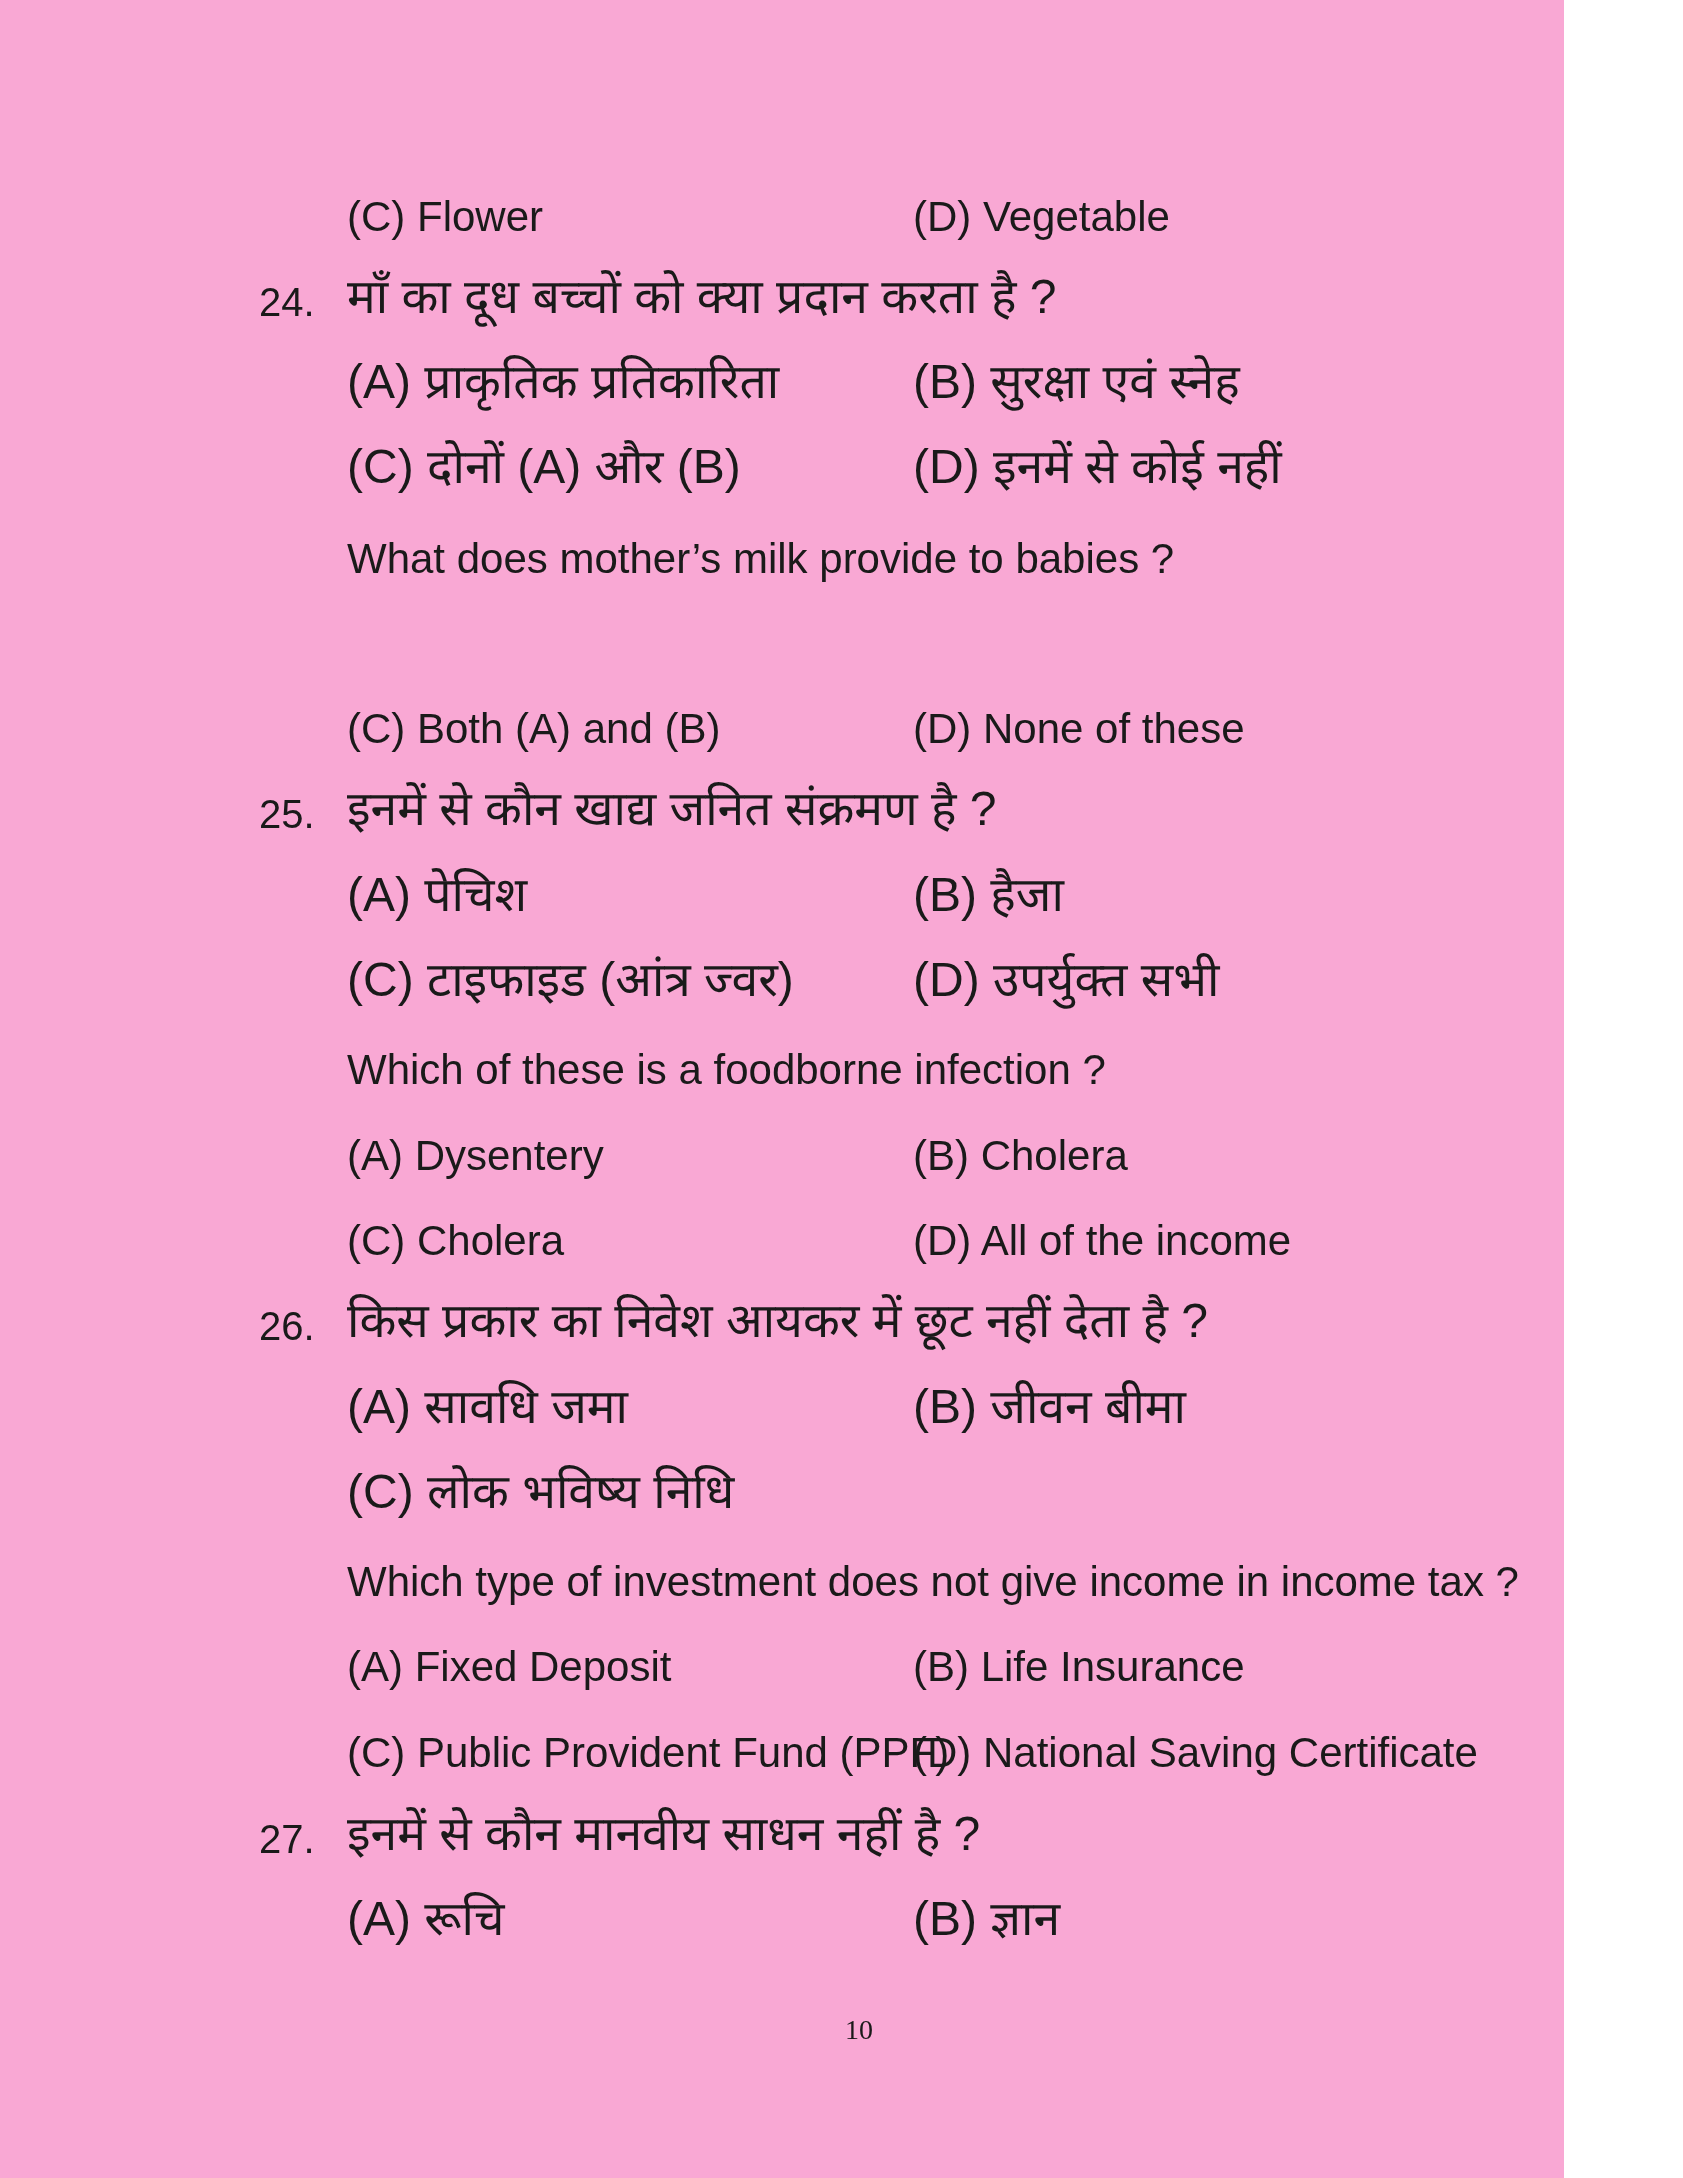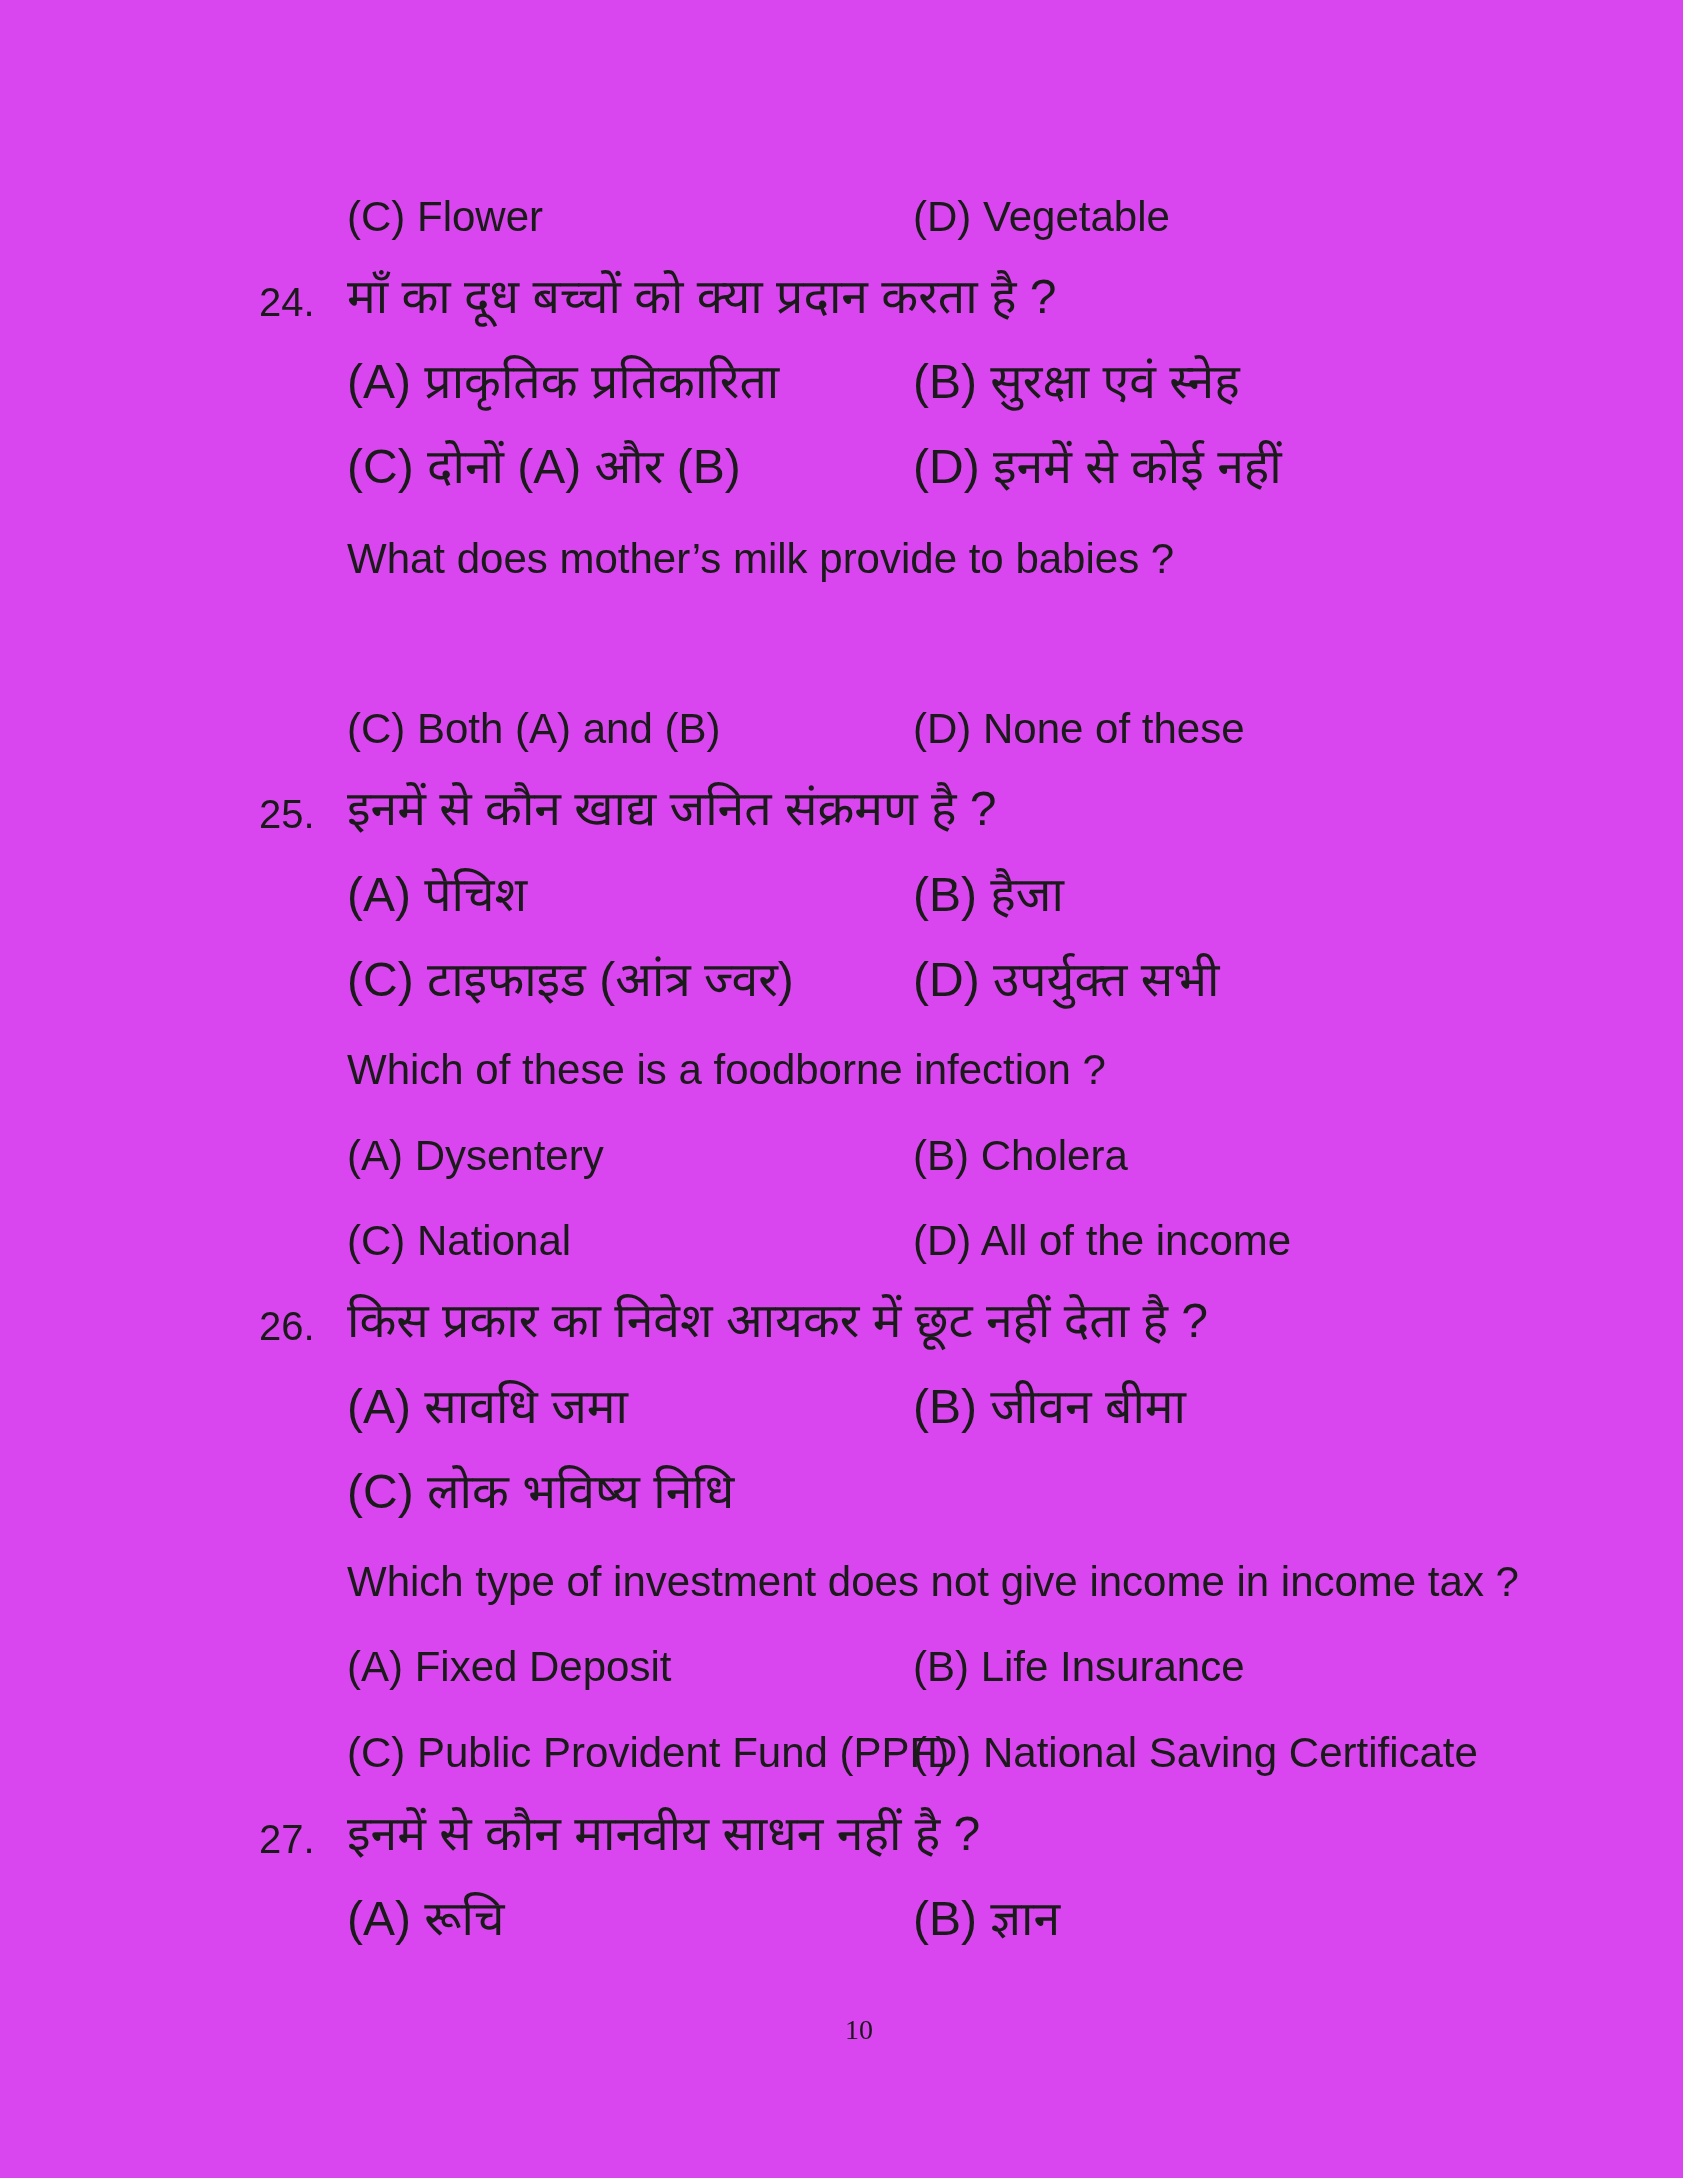"(C) Flower" .sheet { background: #d946ef -> #f9a8d4; width: 1683px -> 1564px }
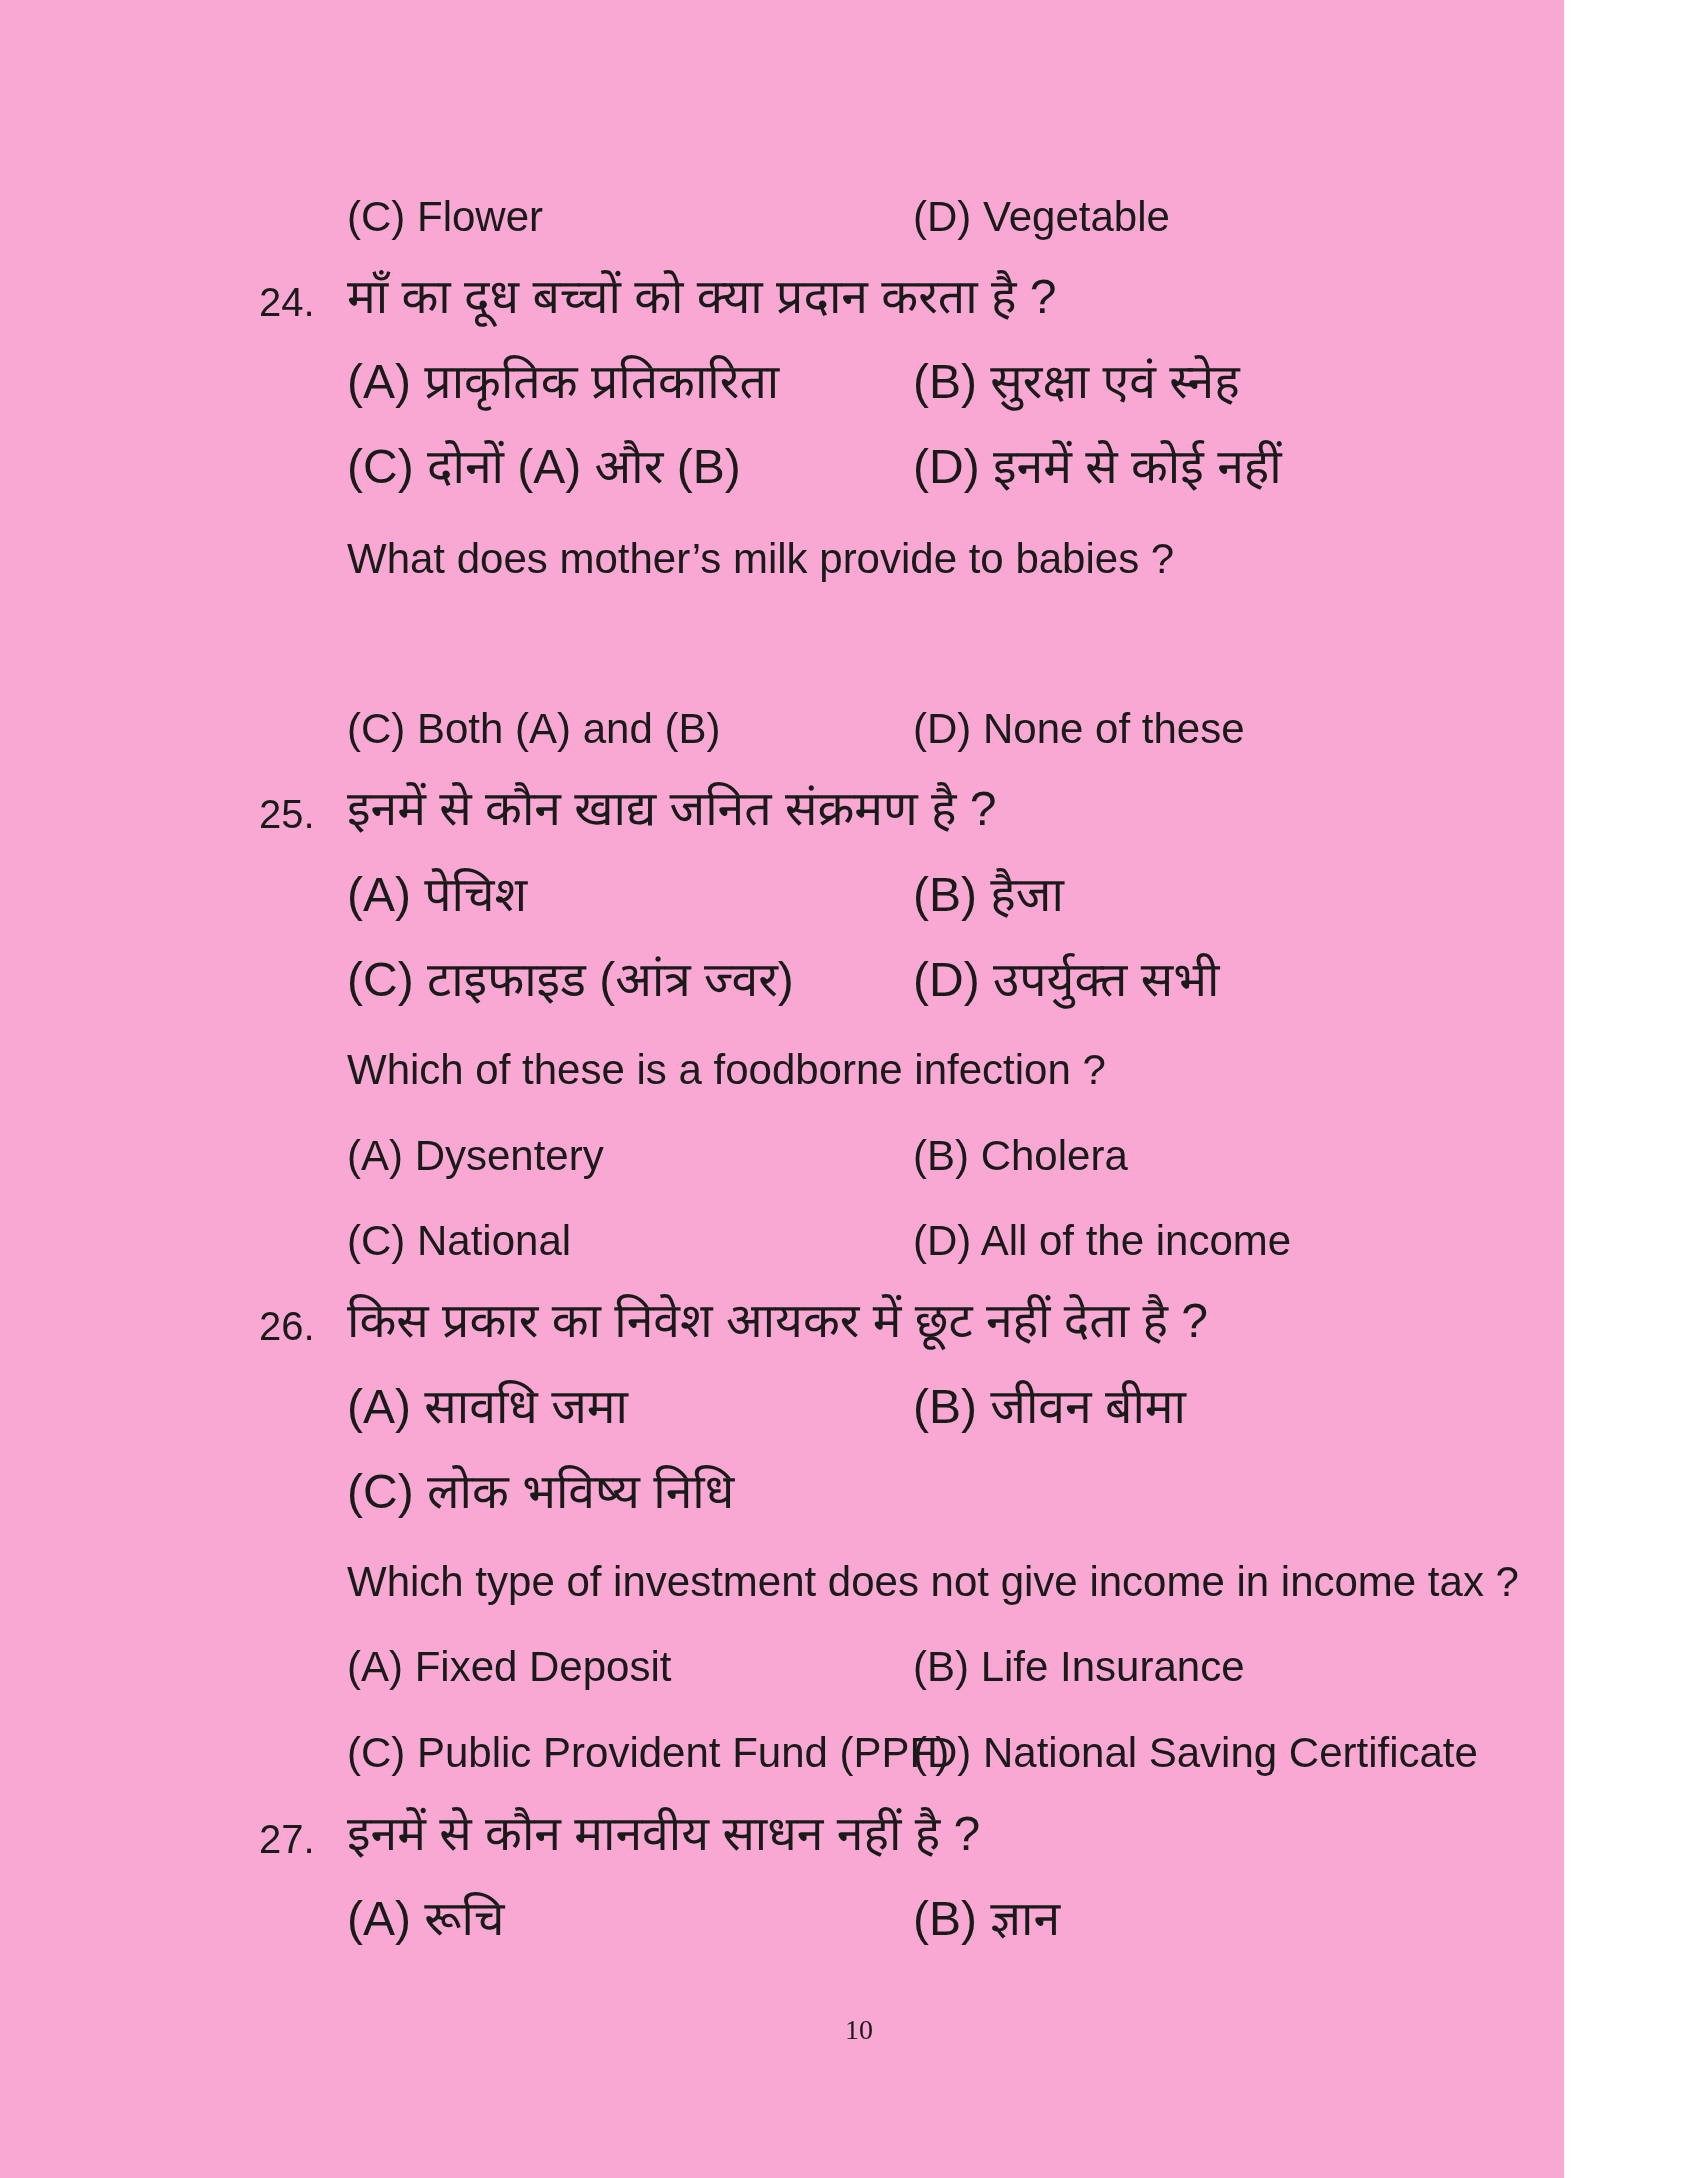"(C) National" span.col1 { text: National -> Cholera }
